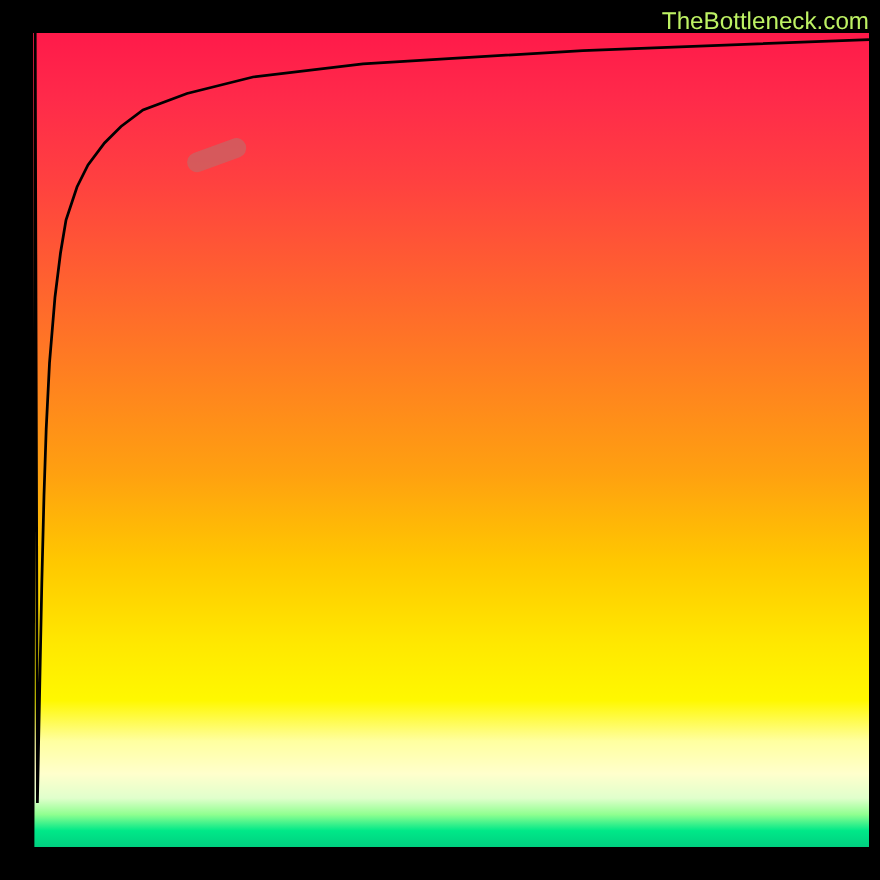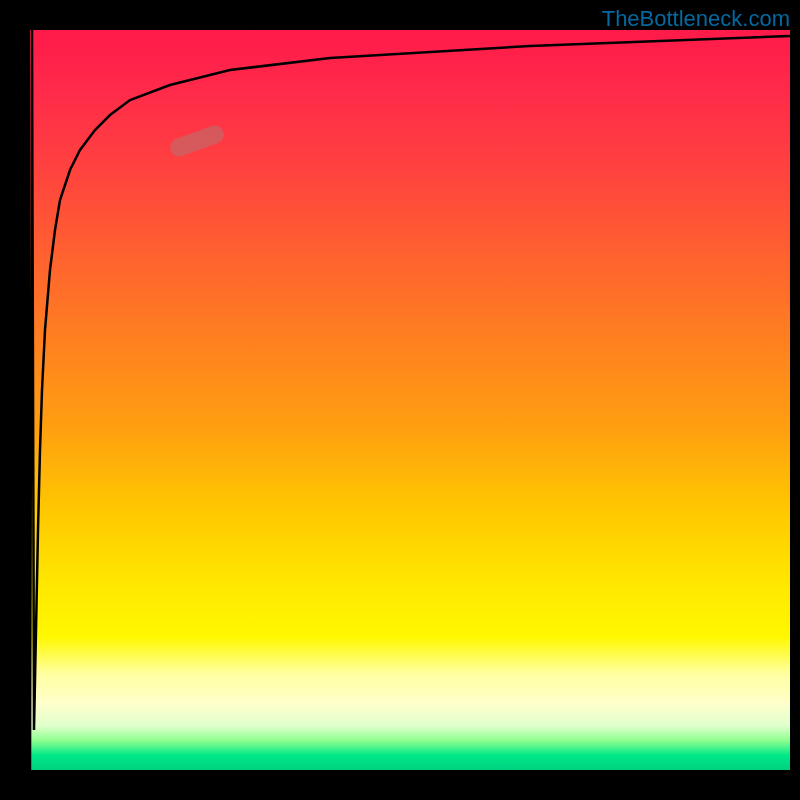"TheBottleneck.com" .watermark { color: #0369a1 -> #bef264 }
